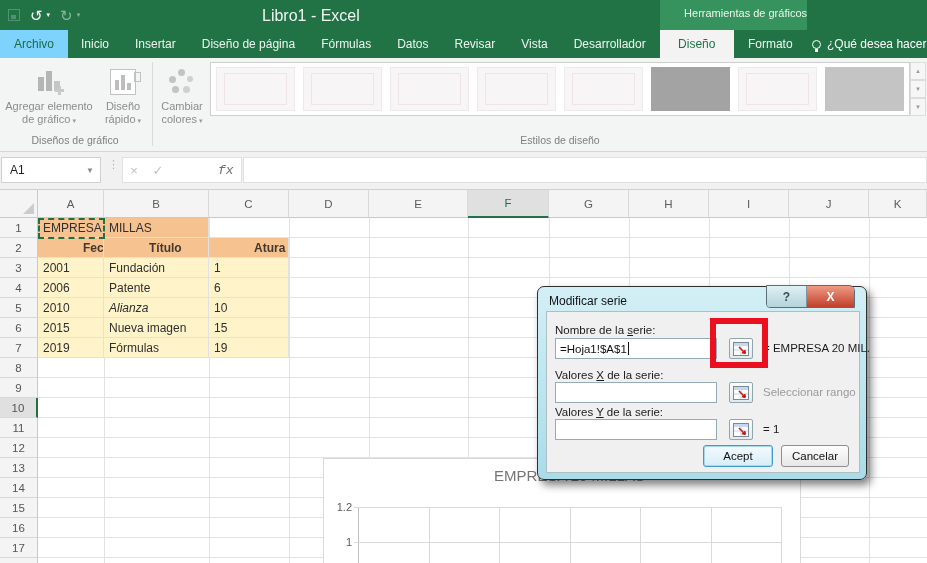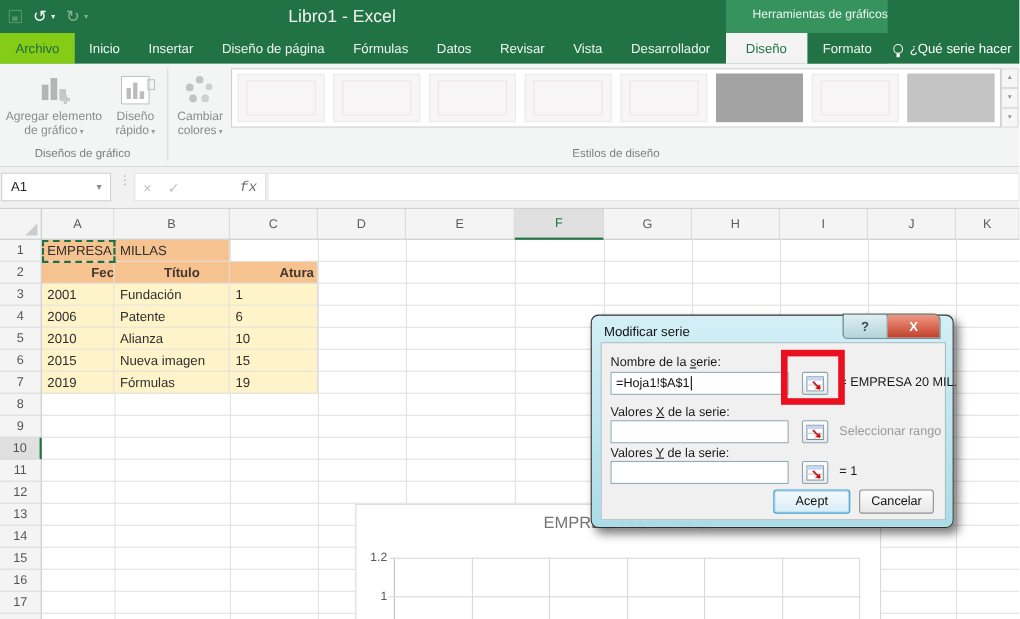"Archivo" .tab.file { background: #84cc16 -> #7dd3fc }
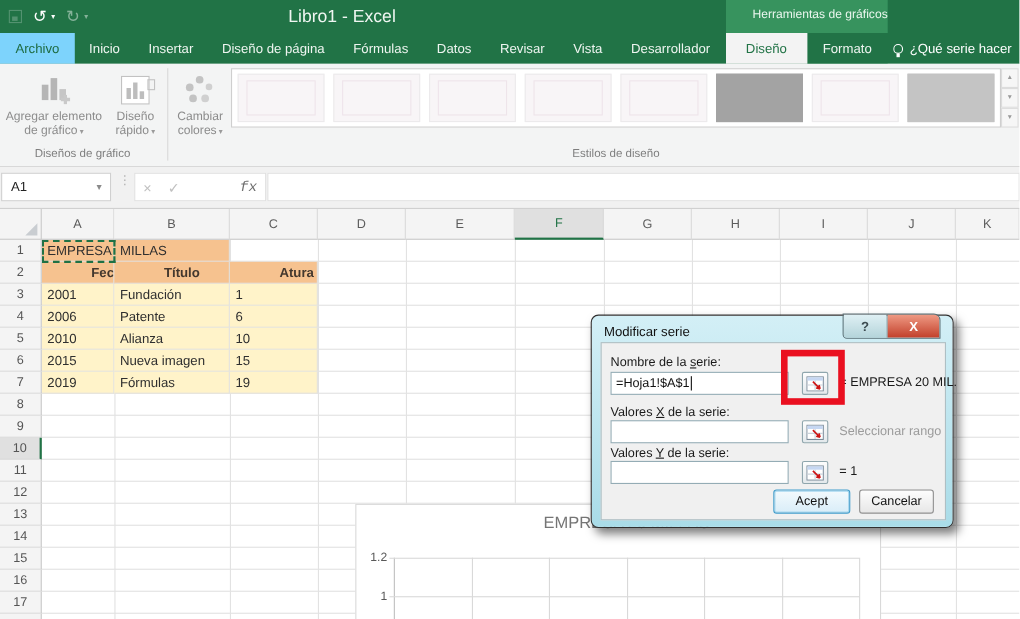"¿Qué serie hacer" span { text: serie -> desea }
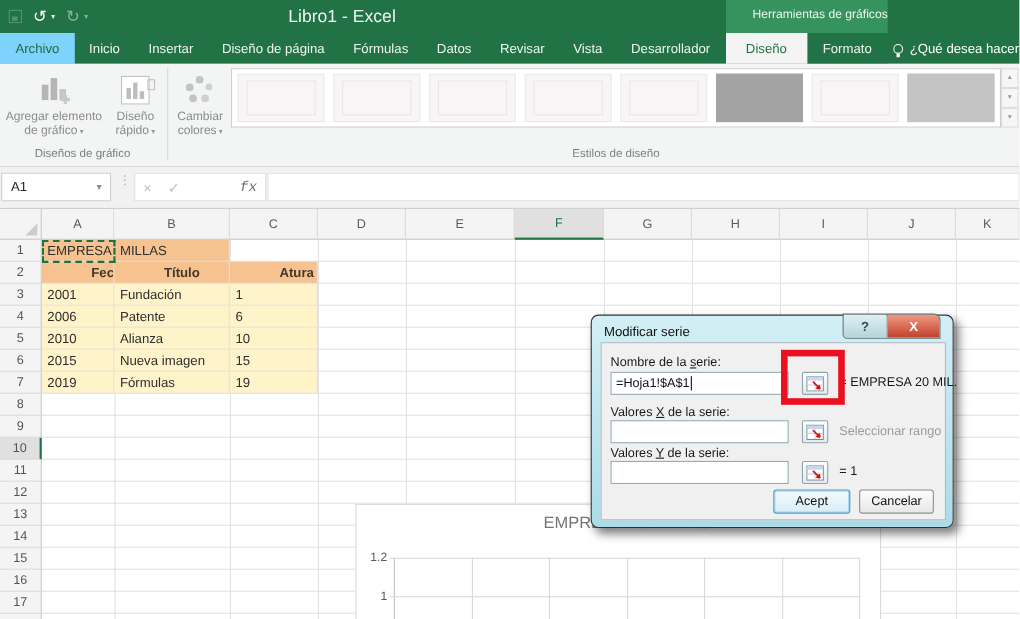"Alianza" div.cell { font-style: none -> italic }
